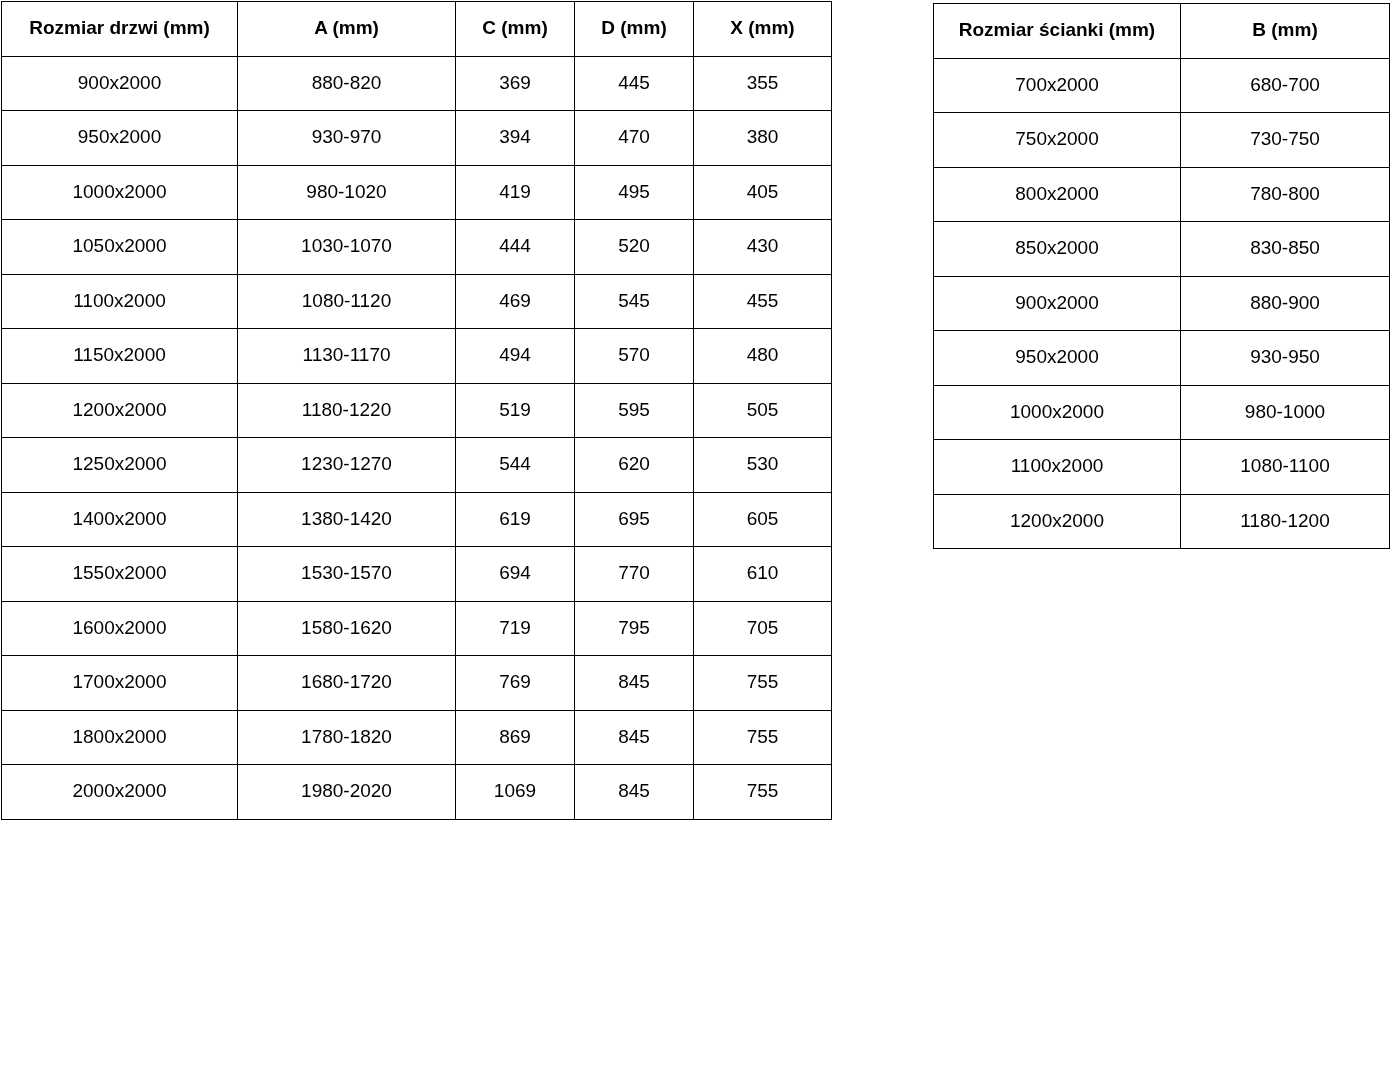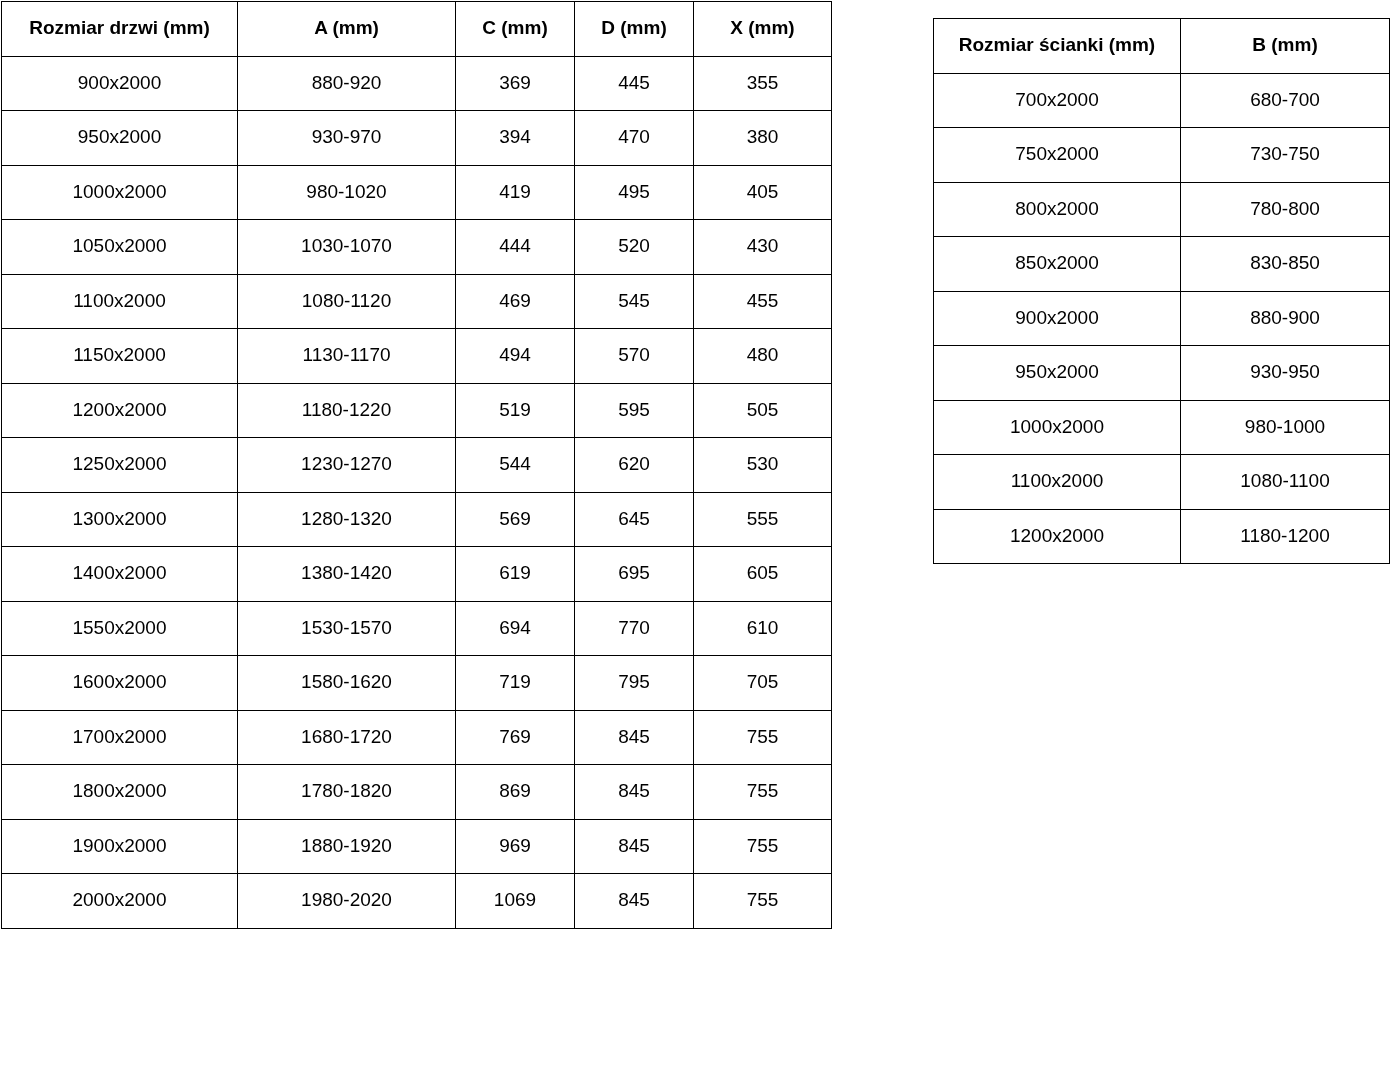"Rozmiar ścianki (mm)" #wall-table { top: 18px -> 3px }
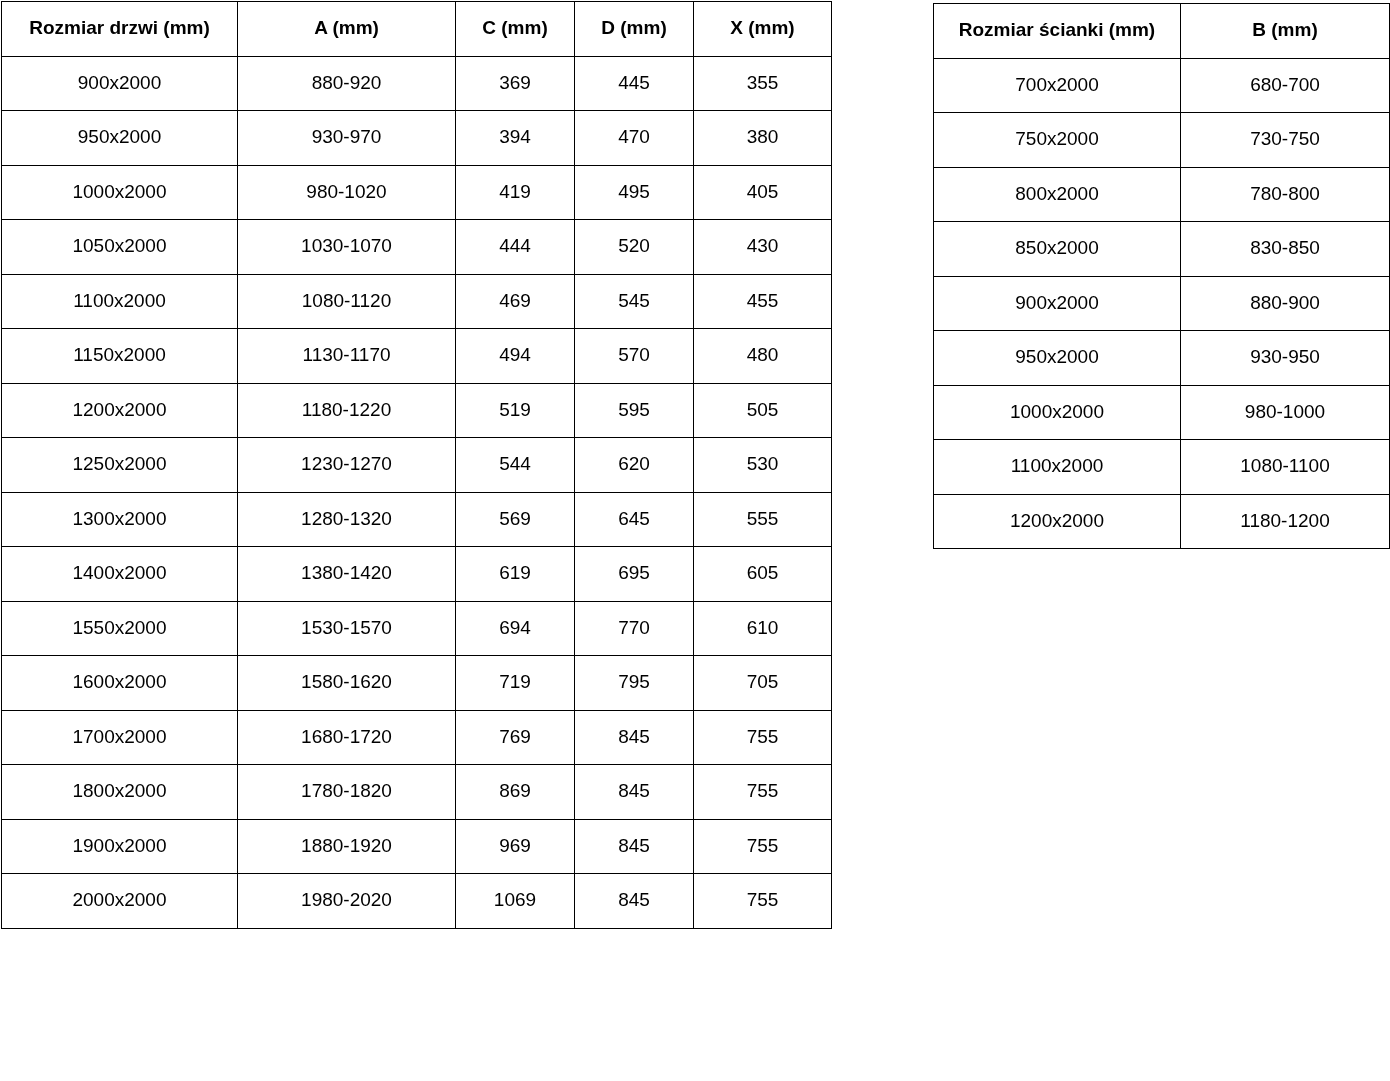"880-920" td { text: 880-920 -> 880-820 }
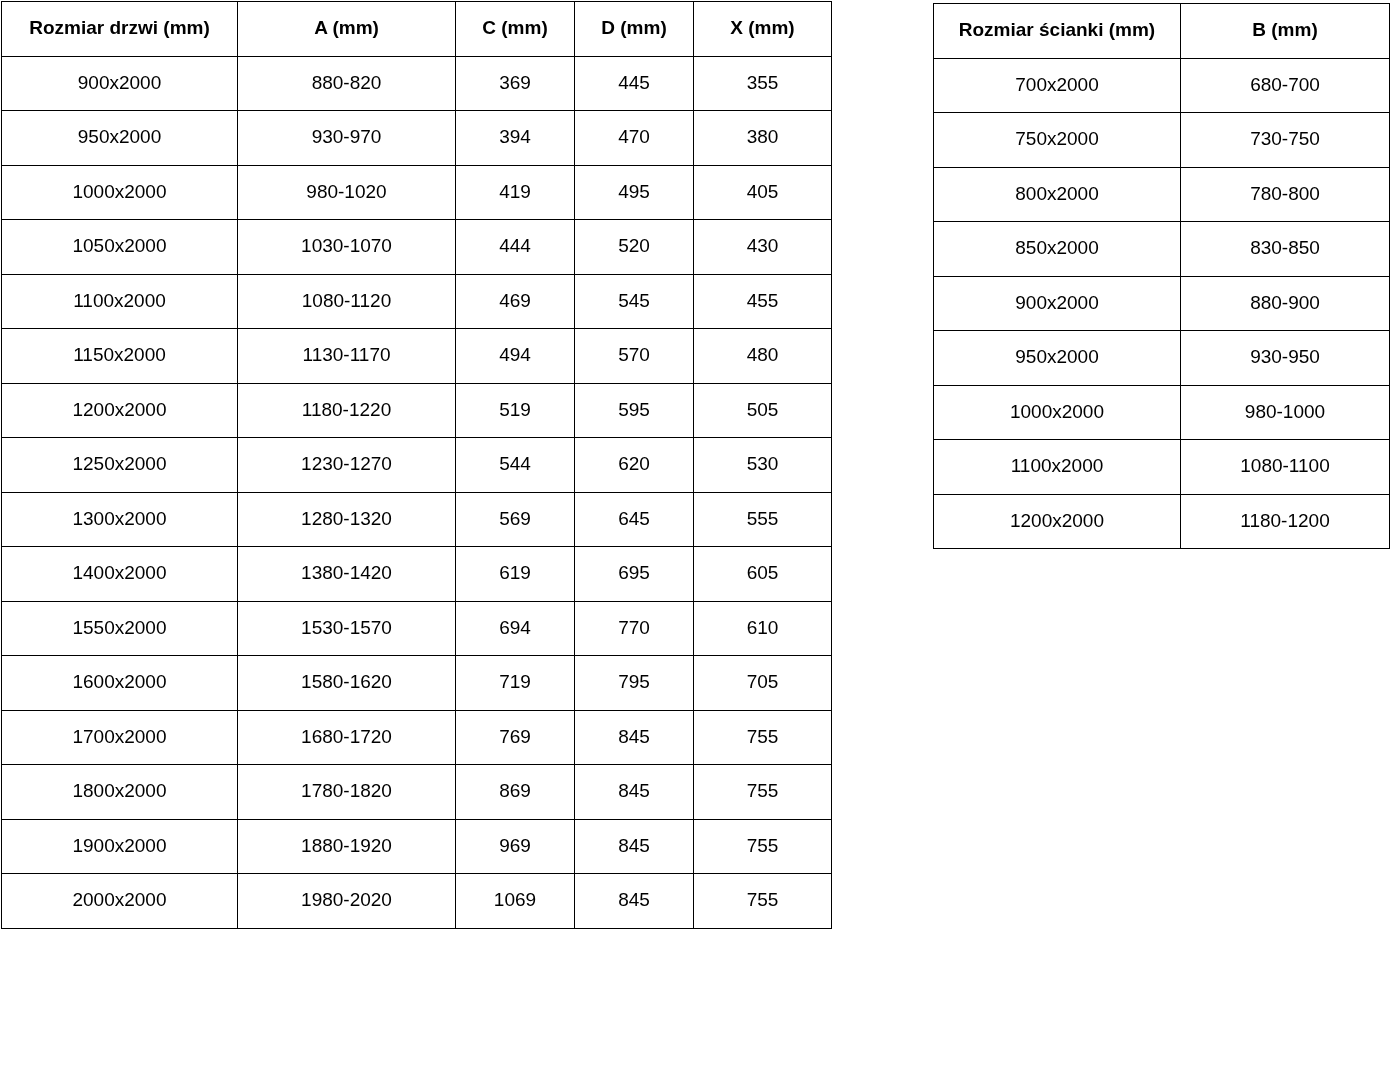"1300x2000" tr { html: <tr> <td>1300x2000</td> <td>1280-1320</td> <td>569</td> <td>645</td> <td>555</td> </tr> -> none }
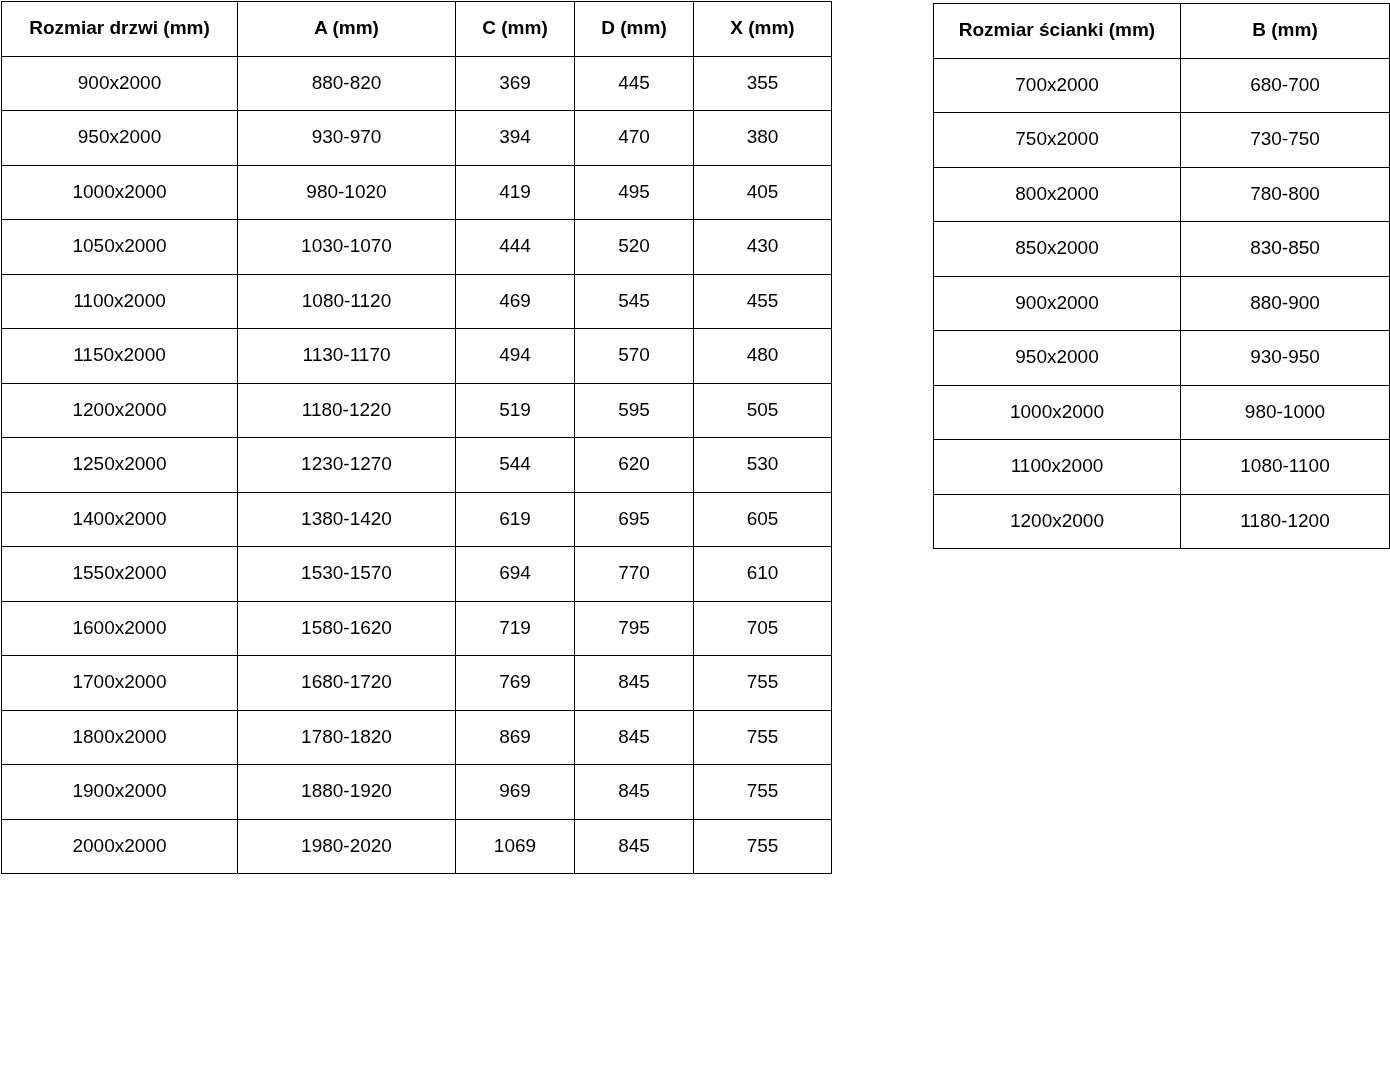"1900x2000" tr { html: <tr> <td>1900x2000</td> <td>1880-1920</td> <td>969</td> <td>845</td> <td>755</td> </tr> -> none }
